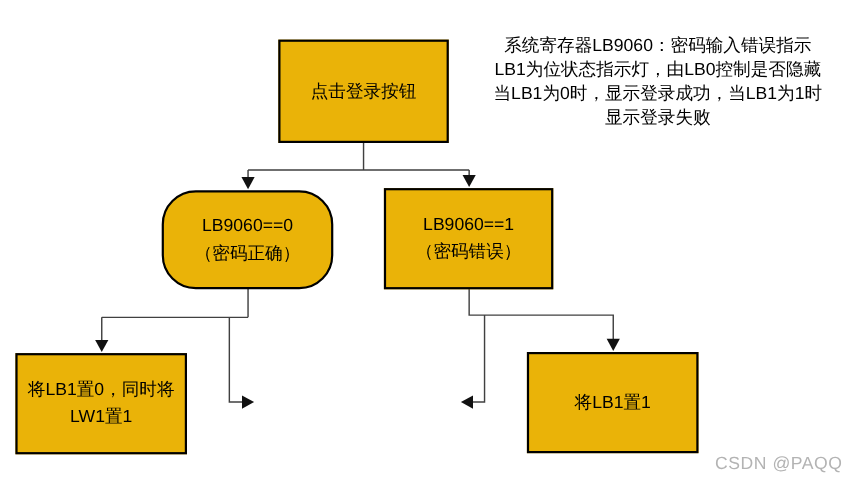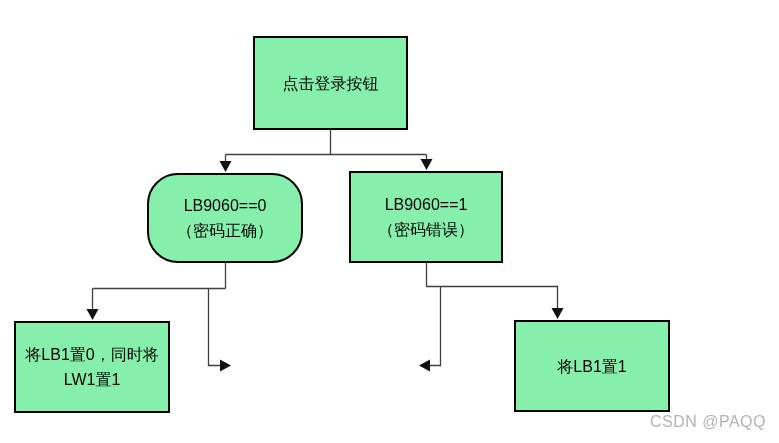"系统寄存器LB9060：密码输入错误指示" div.annotation { html: none -> <div> <div>系统寄存器LB9060：密码输入错误指示</div> <div>LB1为位状态指示灯，由LB0控制是否隐藏</div> <div>当LB1为0时，显示登录成功，当LB1为1时</div> <div>显示登录失败</div> </div> }
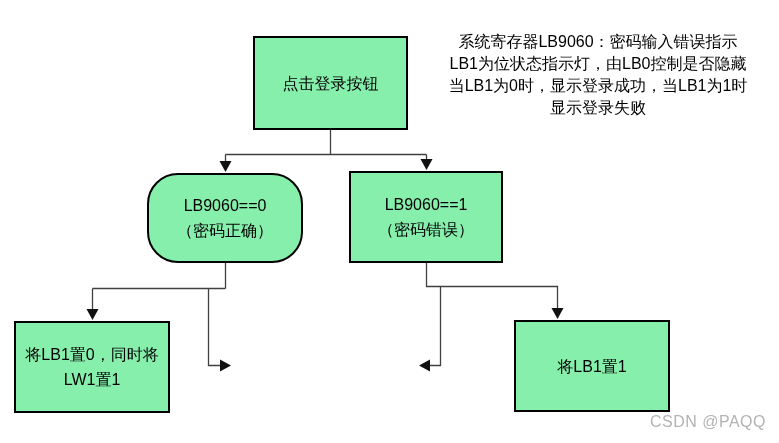"点击登录按钮" .node { background: #86efac -> #eab308 }
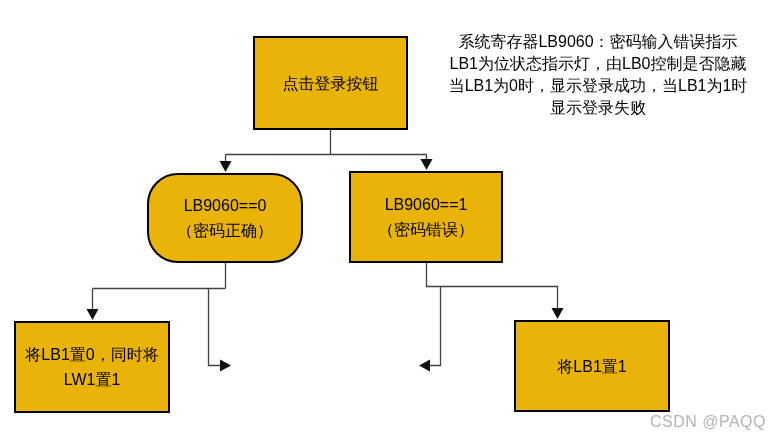"将LB1置1" #n-br { margin-left: 35px -> none }
